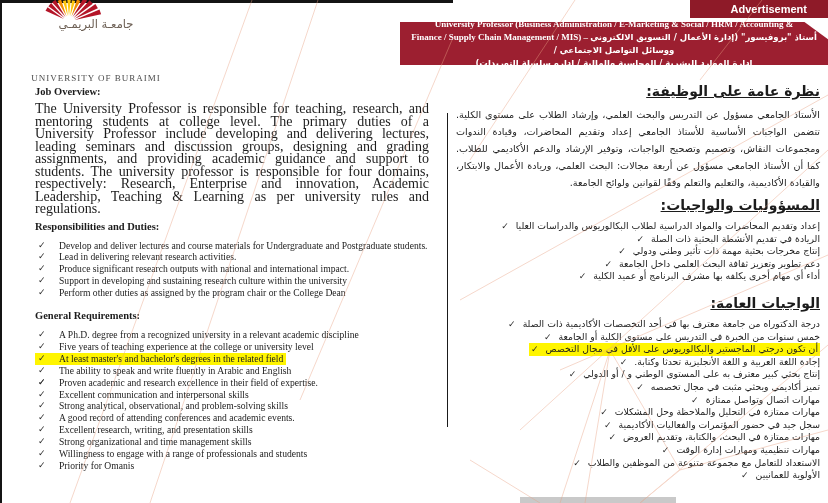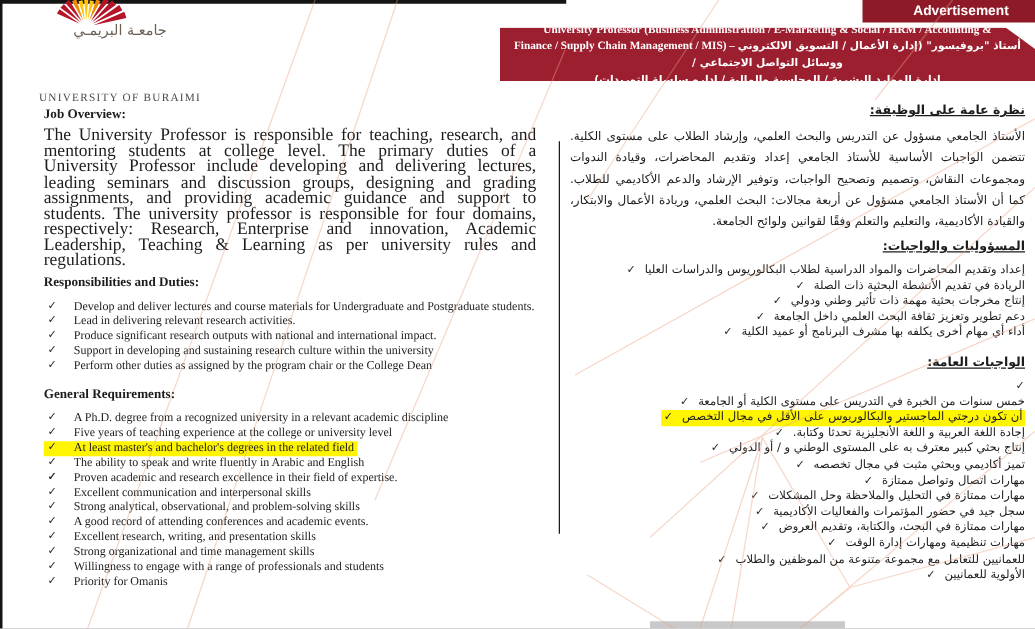"نظرة عامة على الوظيفة:" .h-ar { font-size: 10px -> 14px }
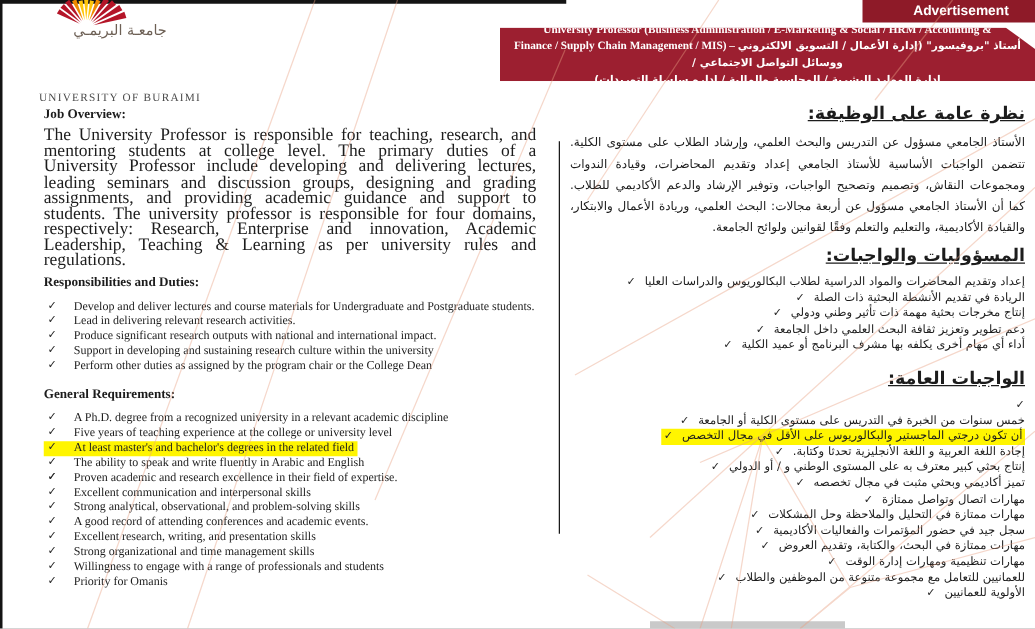"درجة الدكتوراه من جامعة معترف" span.txt { html: none -> <span>درجة الدكتوراه من جامعة معترف بها في أحد التخصصات الأكاديمية ذات الصلة</span> }
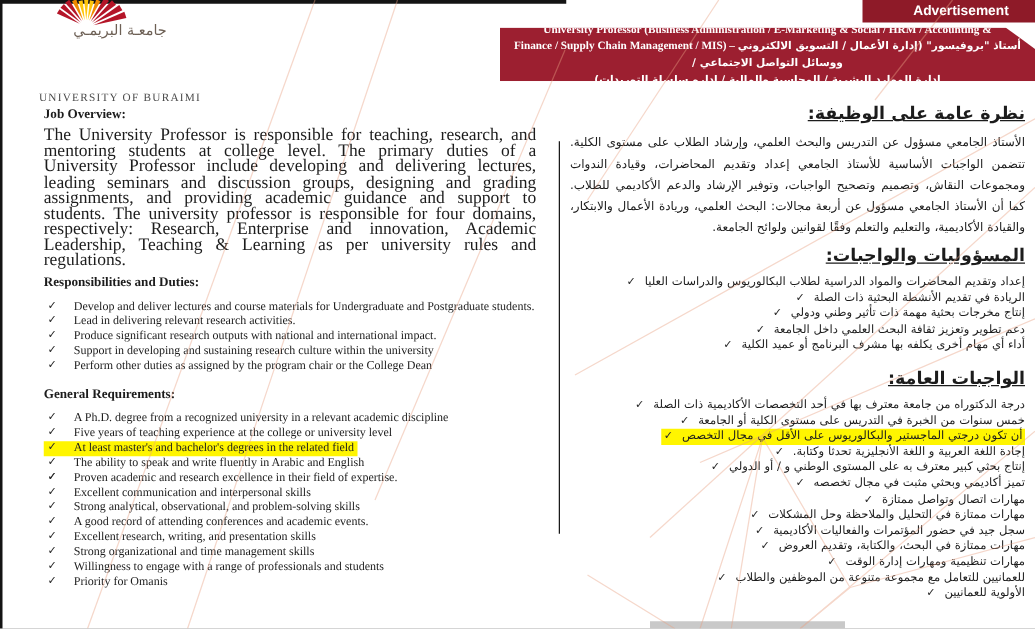"للعمانيين للتعامل مع مجموعة متنوعة" span.txt { text: للعمانيين -> الاستعداد }
